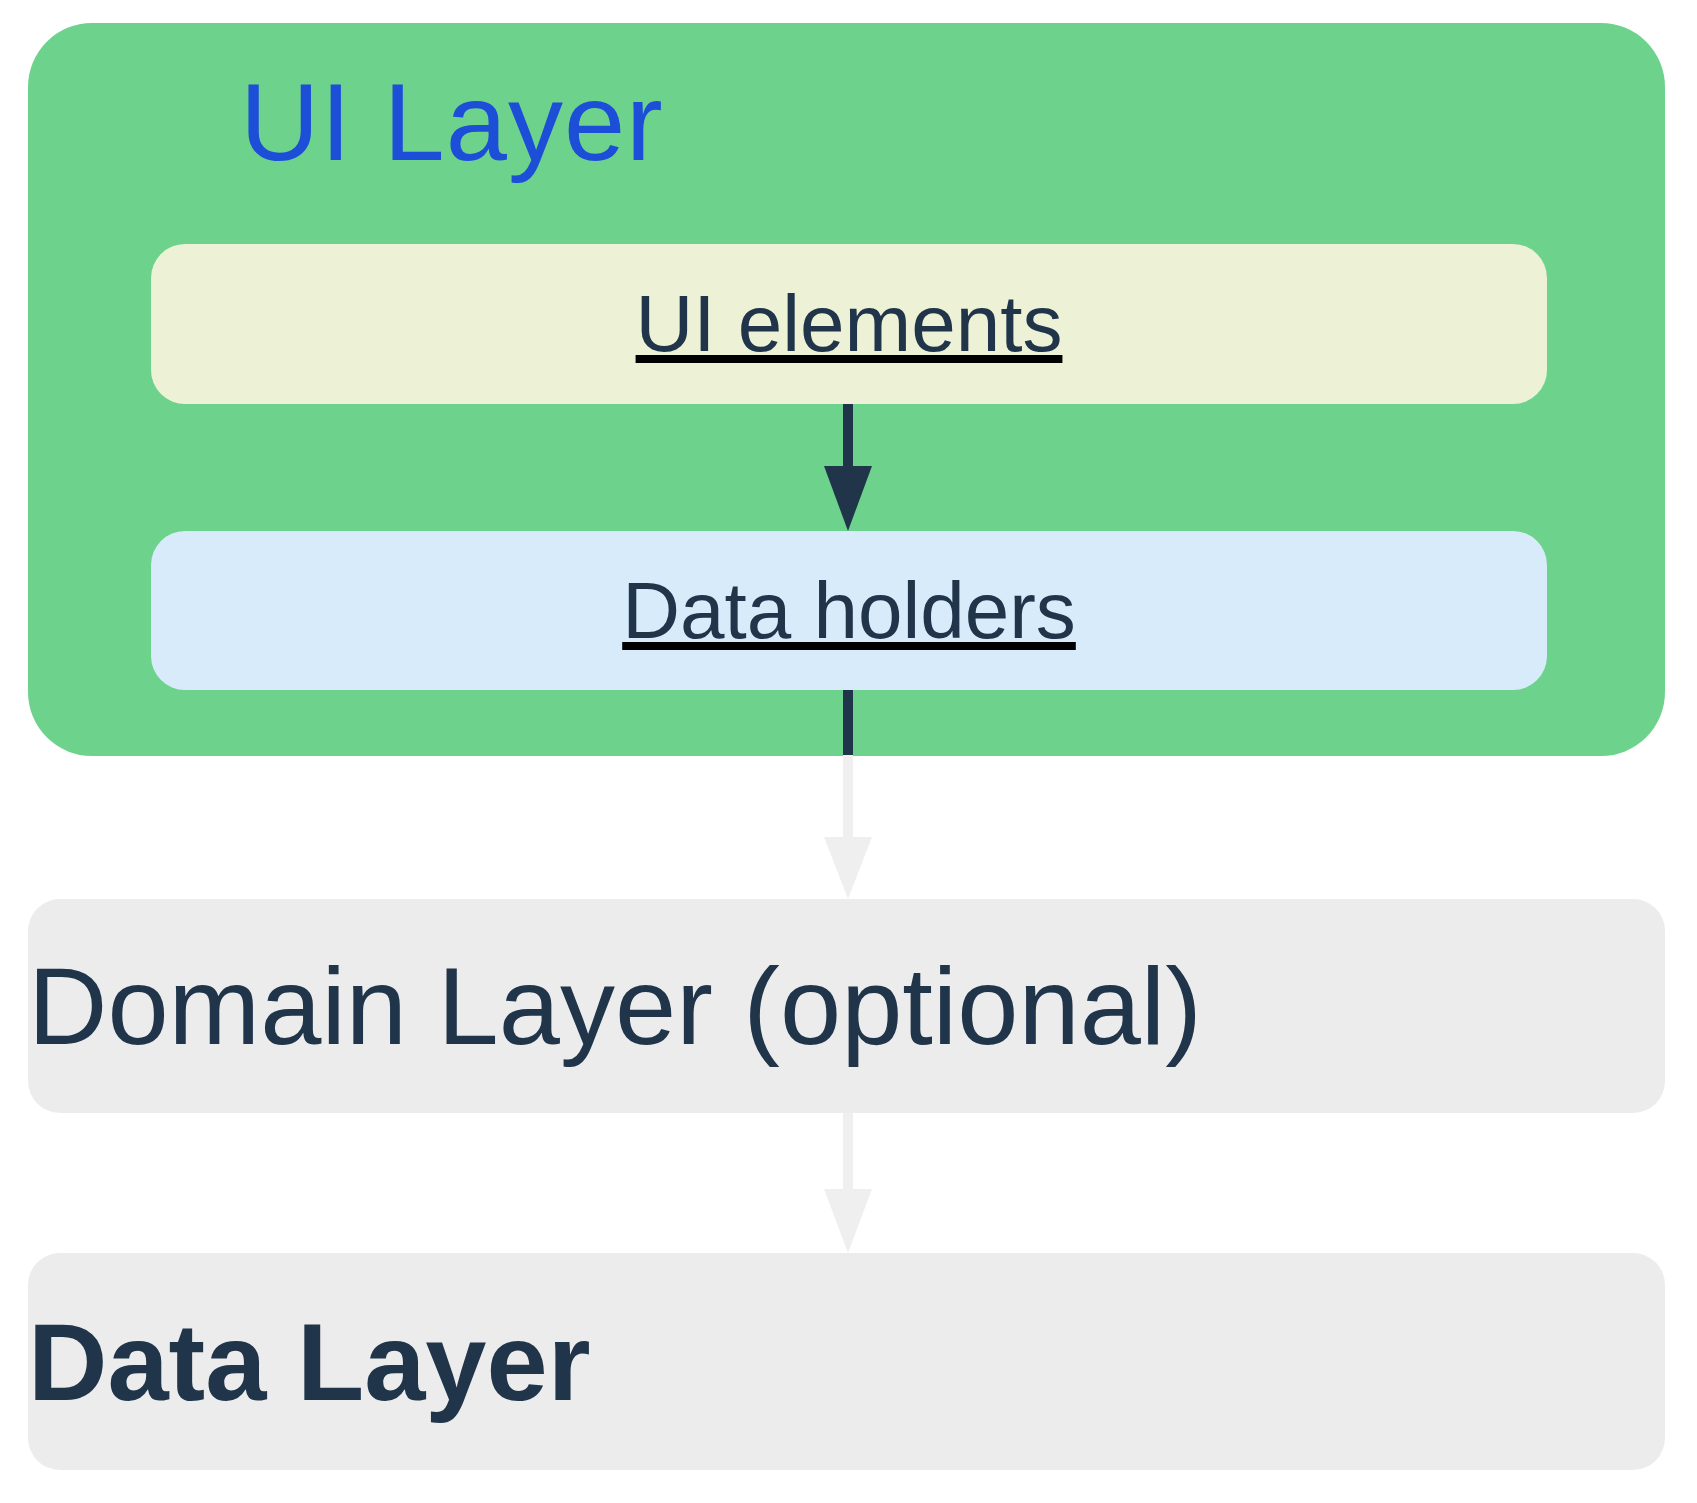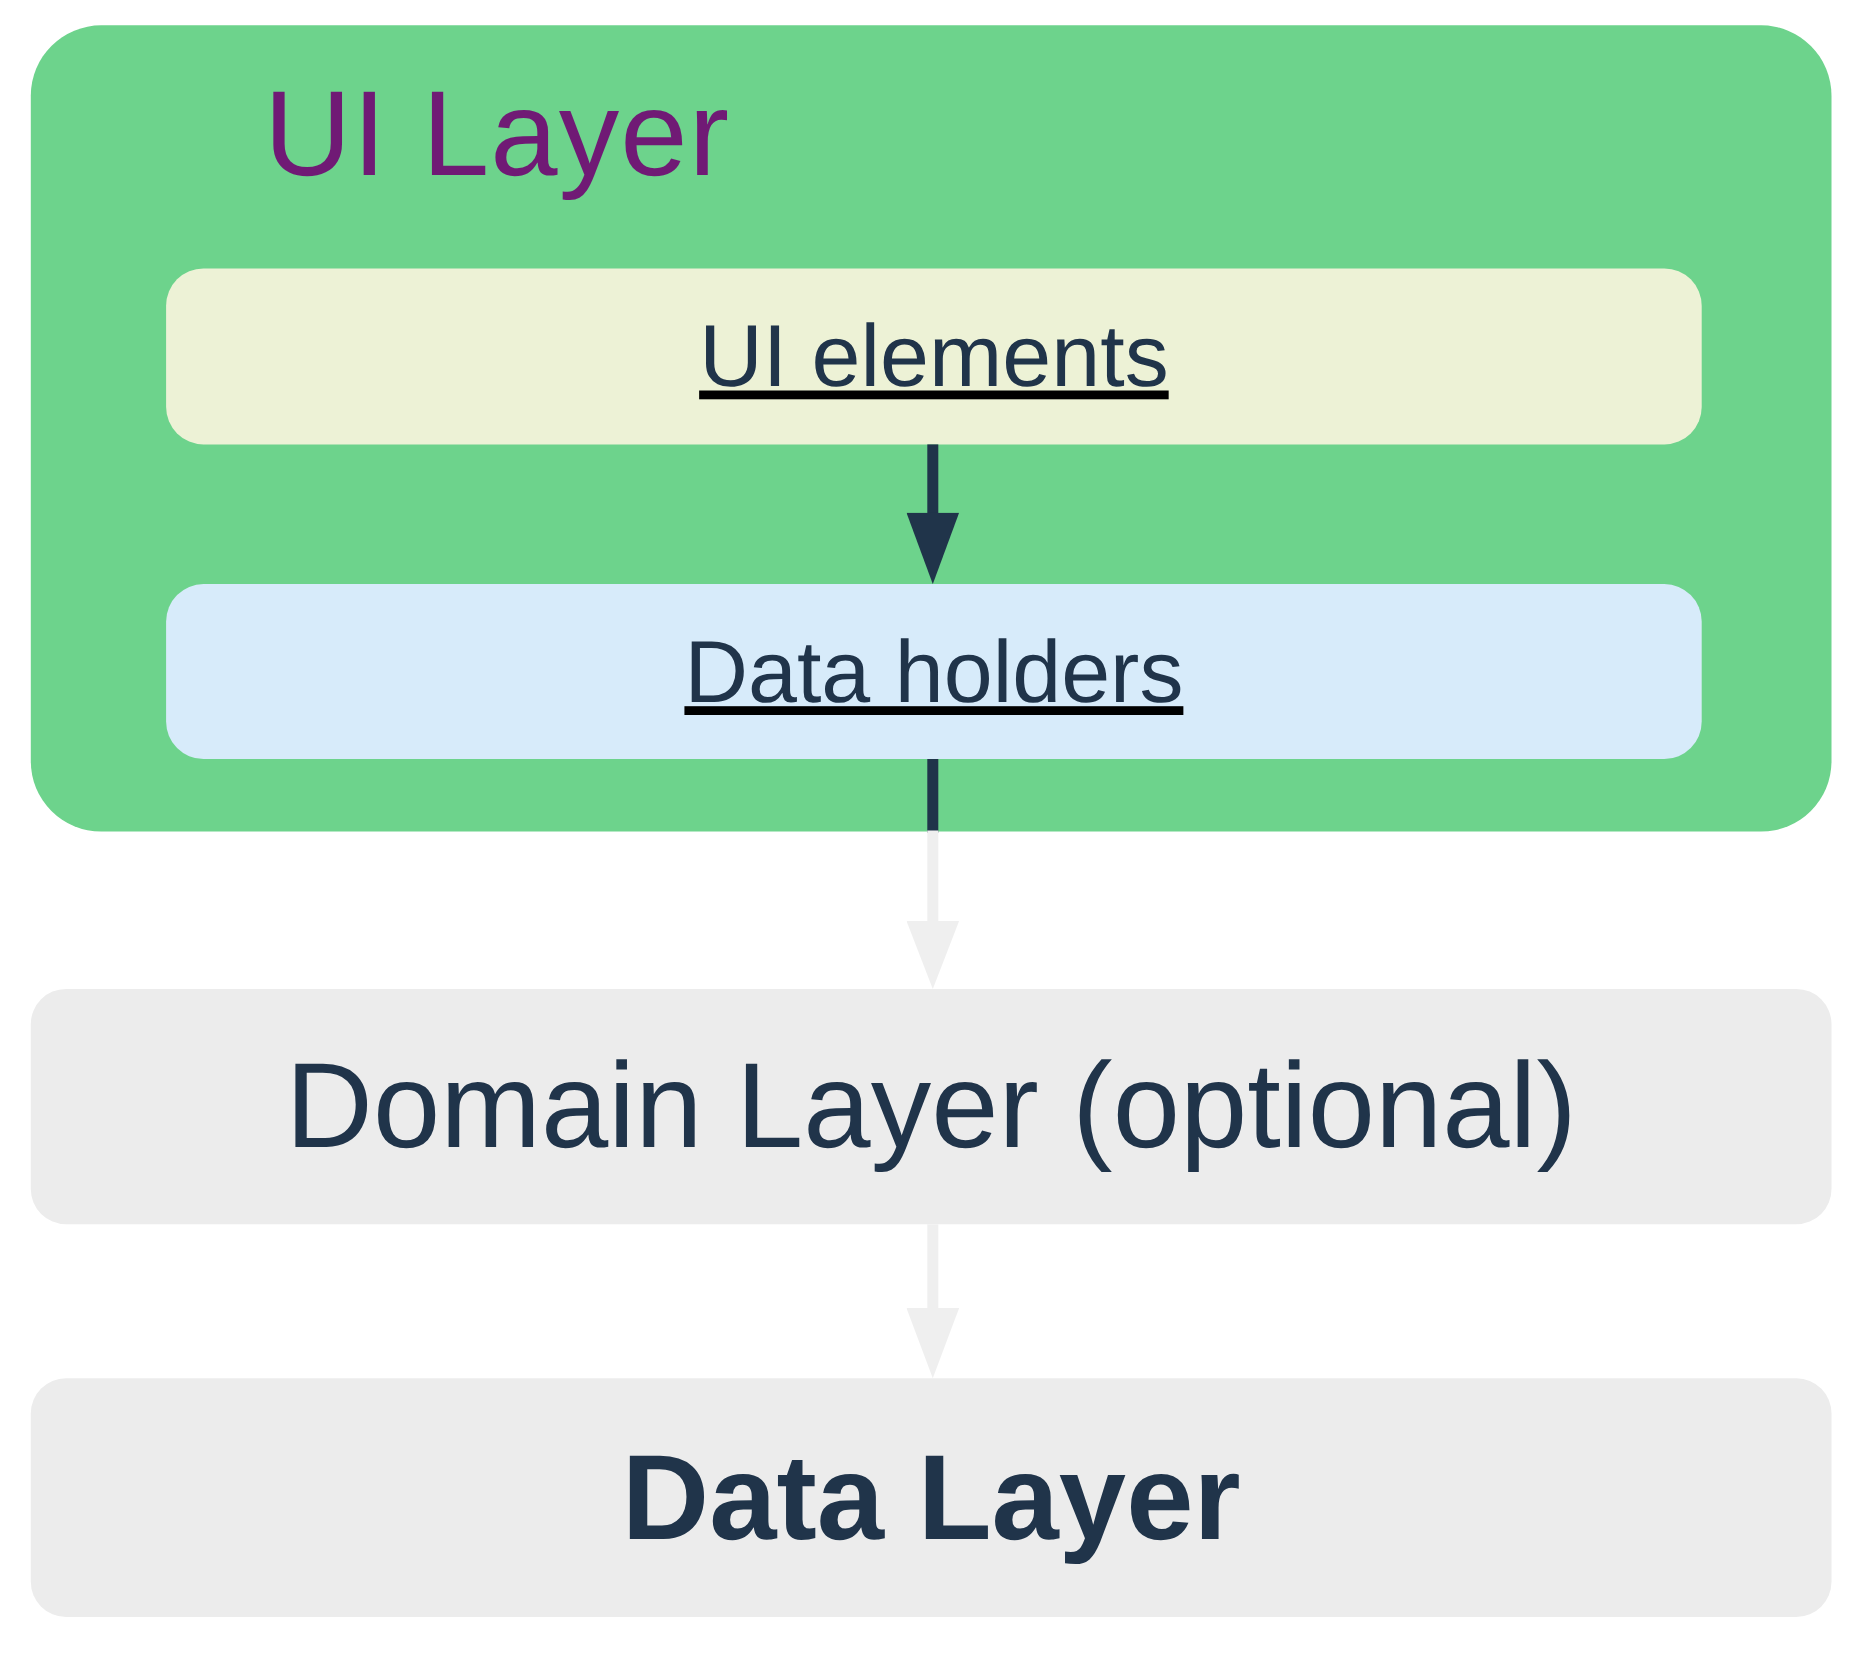"UI Layer" .ui-layer-title { color: #701a75 -> #1d4ed8 }
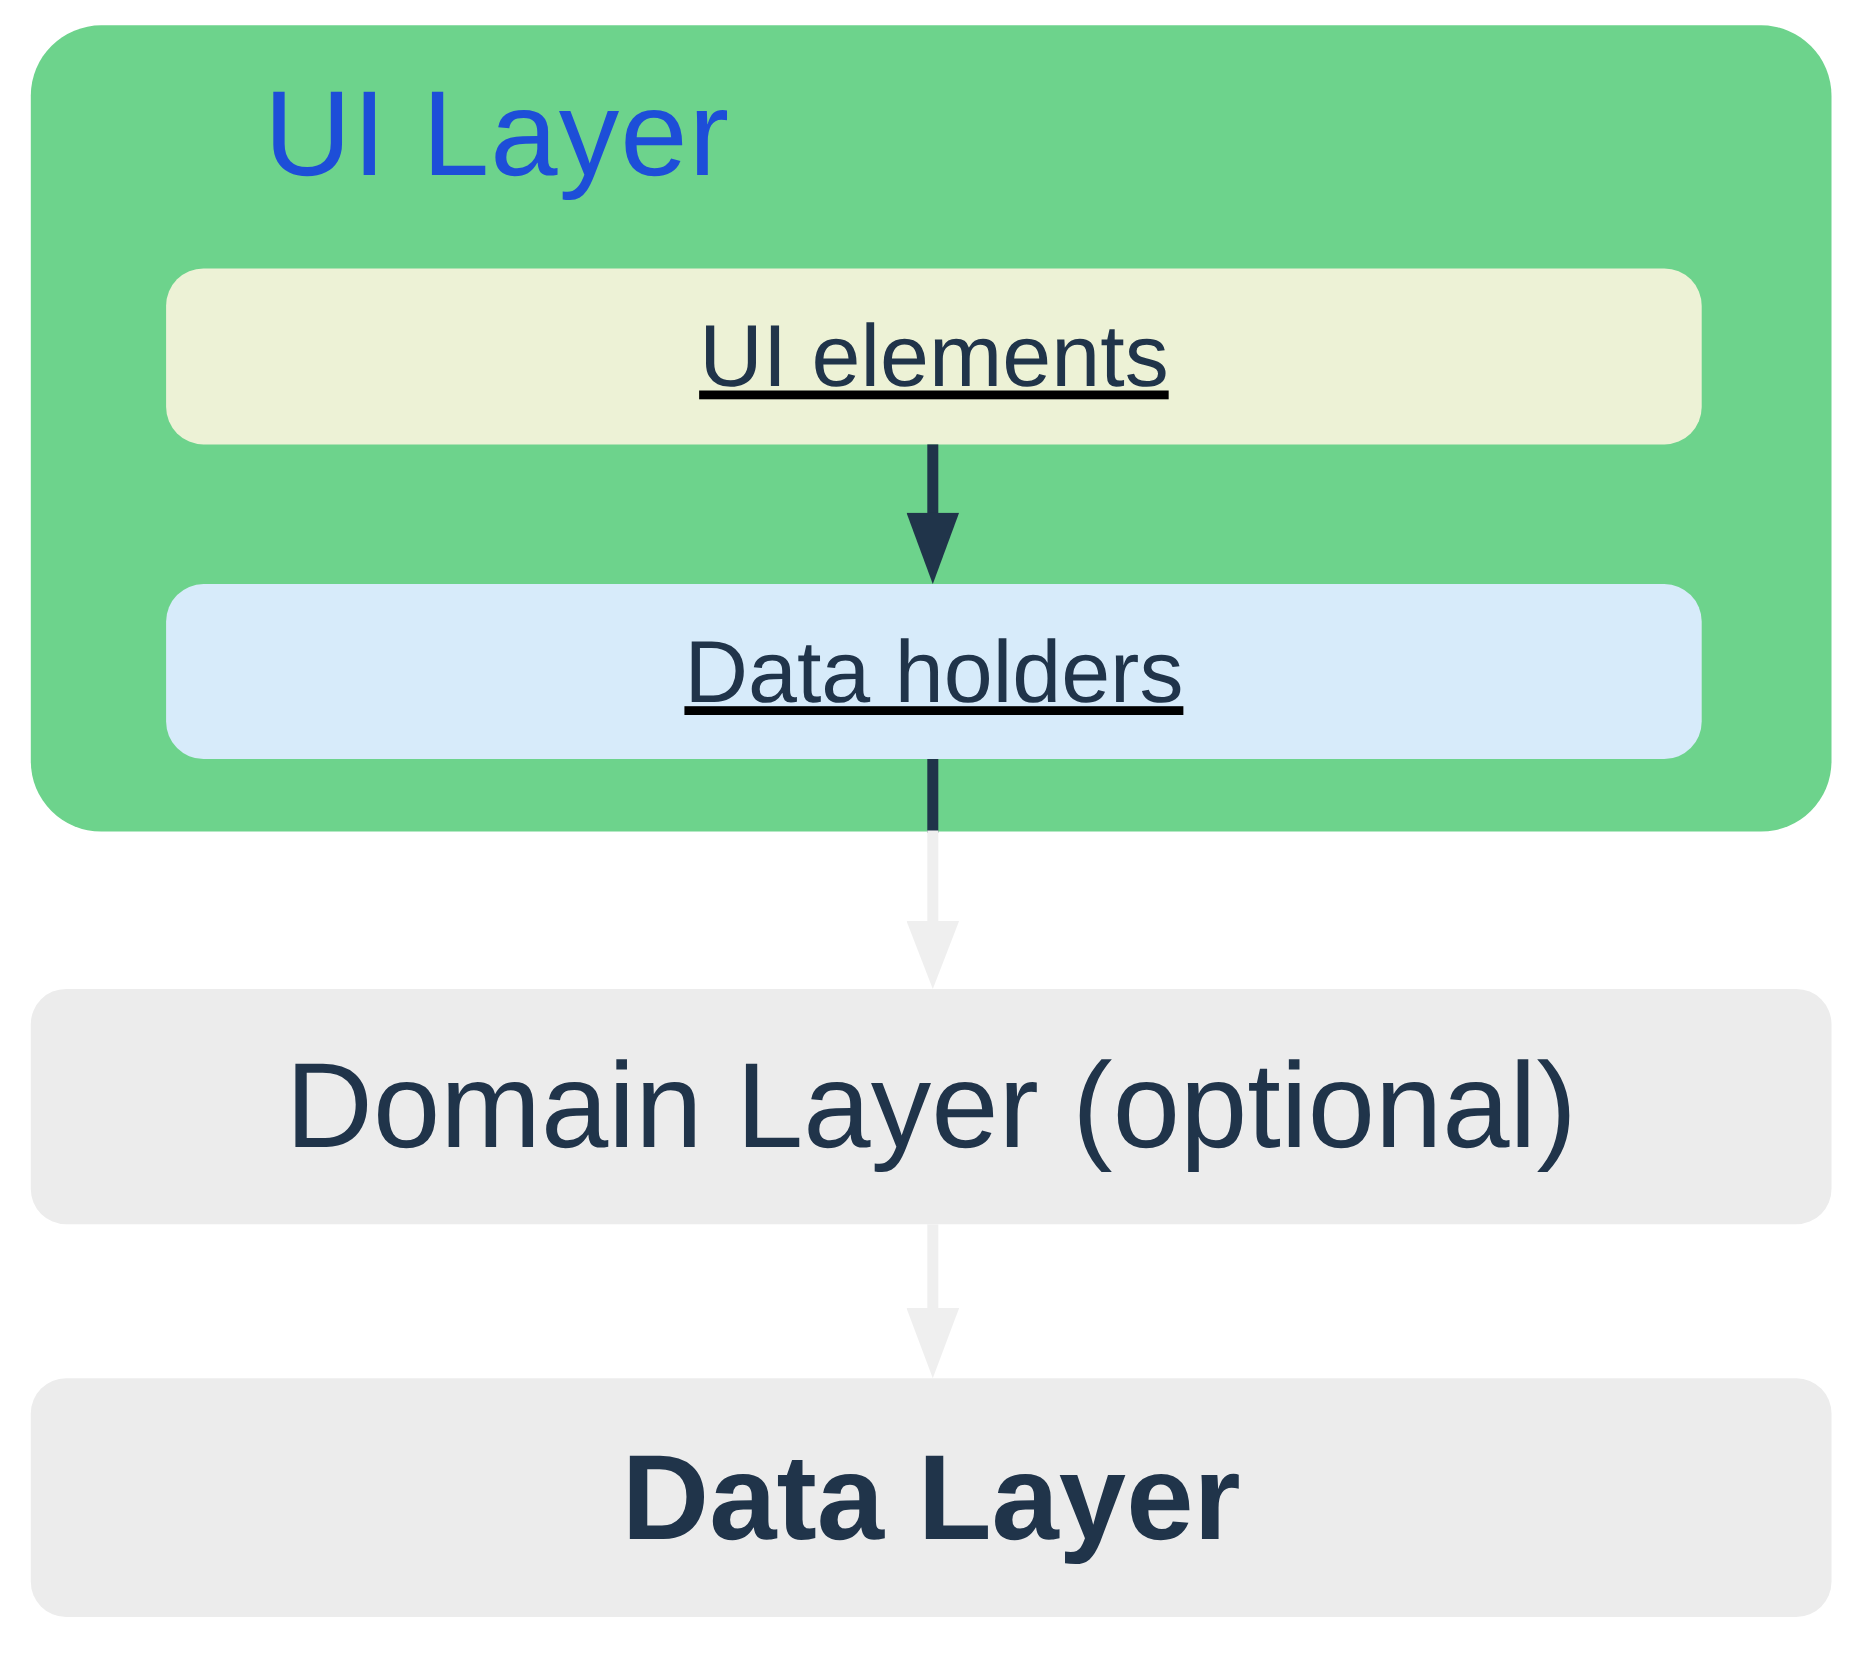"Domain Layer (optional)" .gray-layer { justify-content: center -> none }
